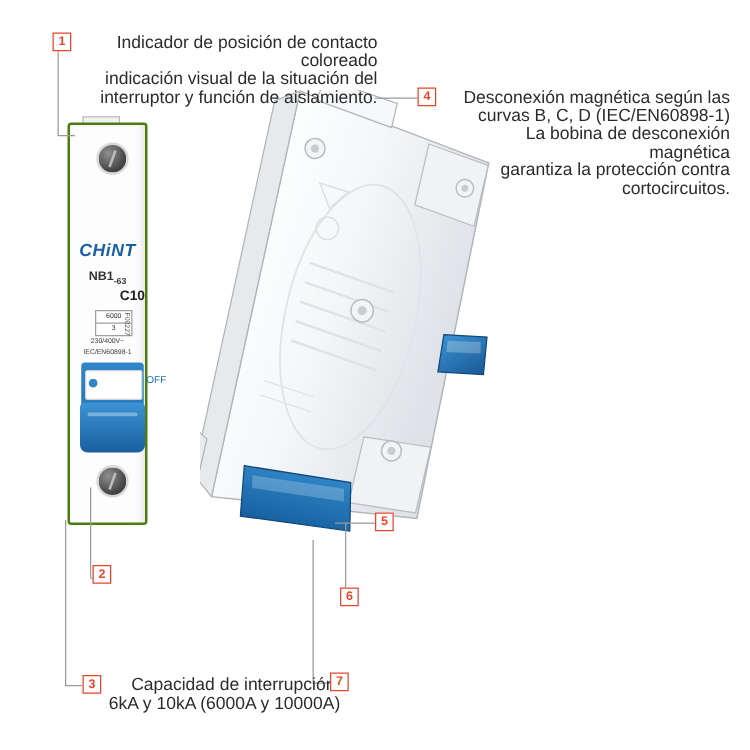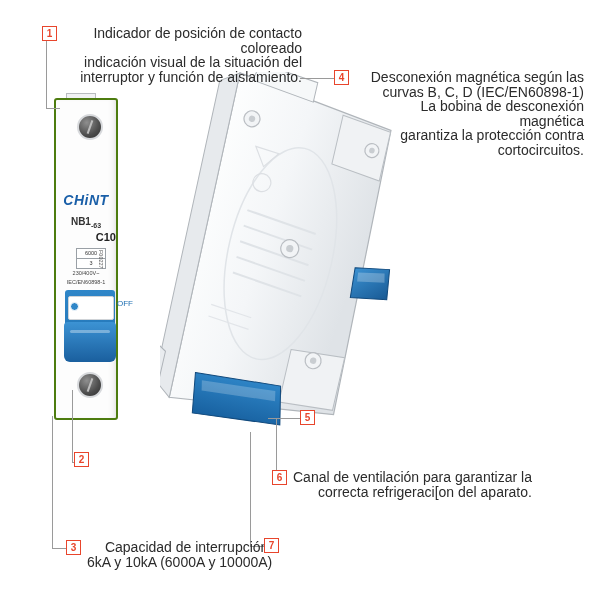"Canal de ventilación para garantizar" div.ctext { html: <div>Canal de ventilación para garantizar la correcta refrigeraci[on del aparato.</div> -> none }
